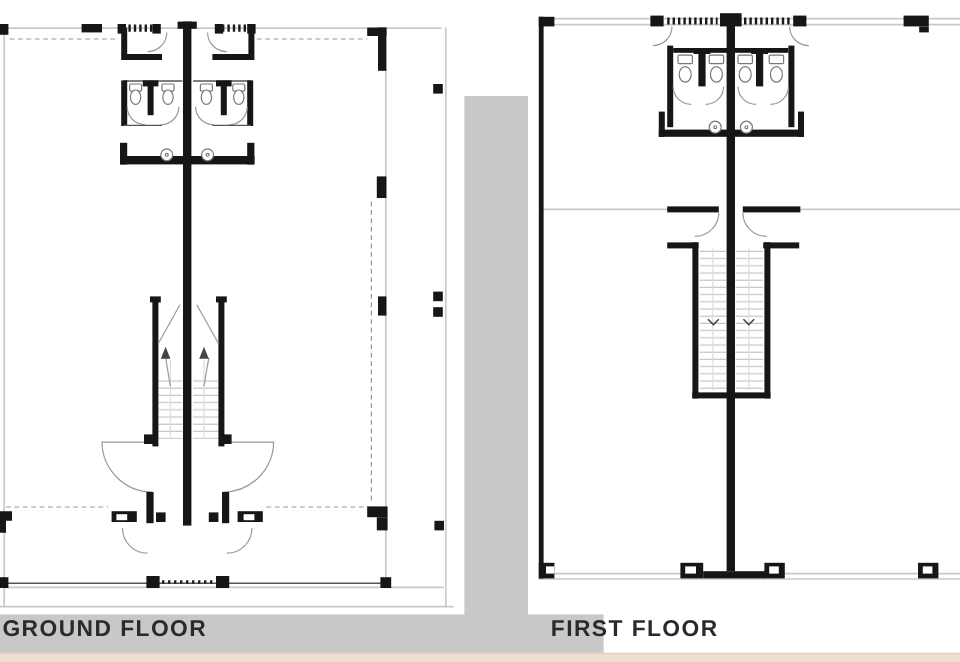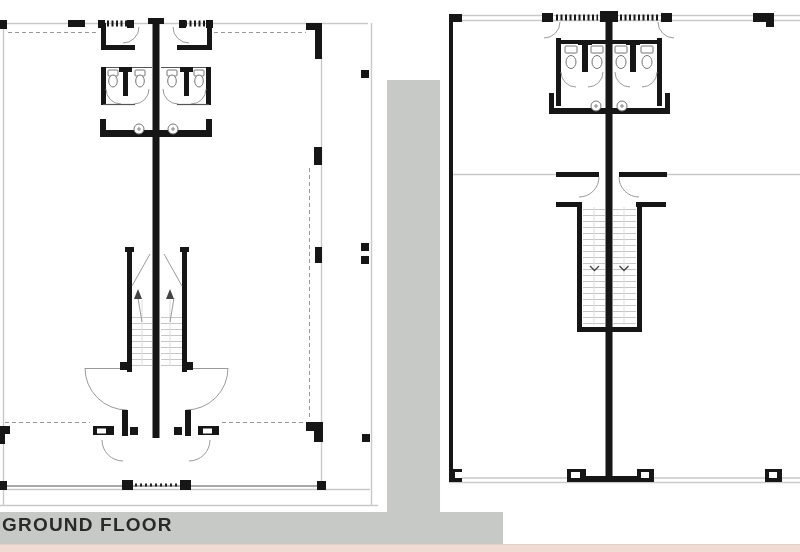"FIRST FLOOR" div.plan-label { html: none -> <div>FIRST FLOOR</div> }
